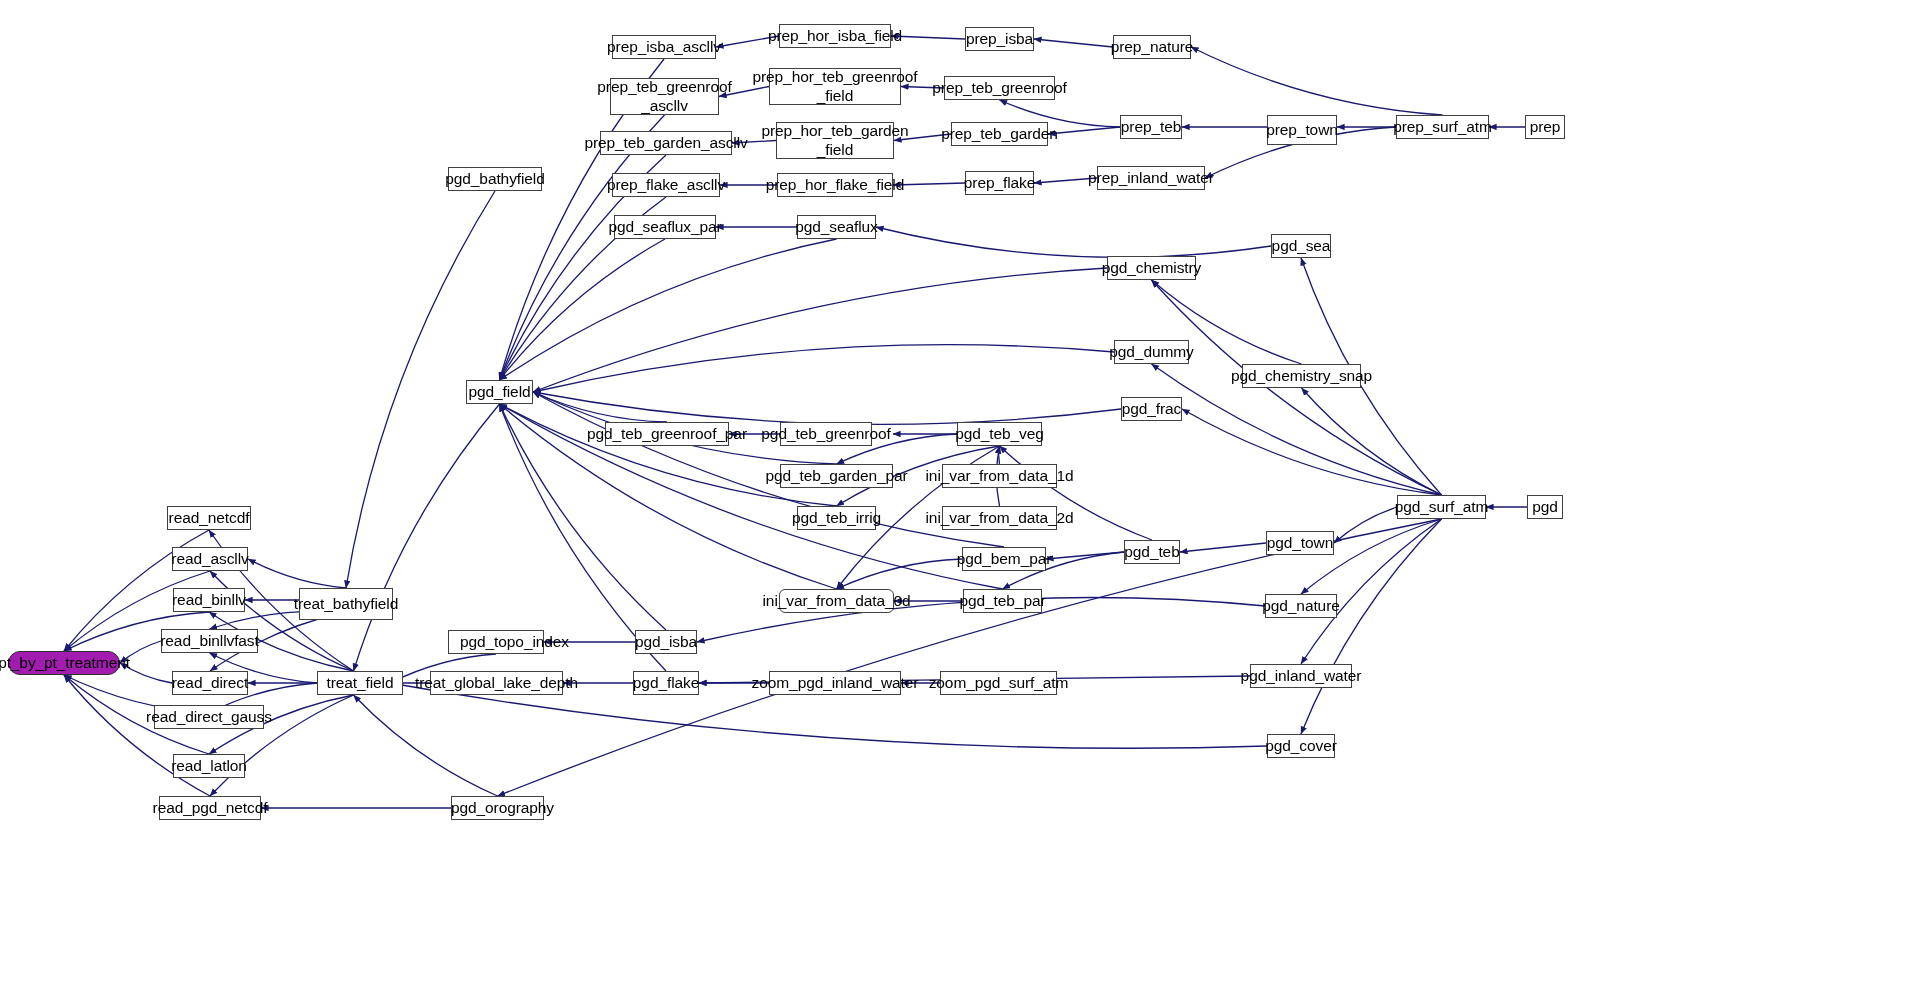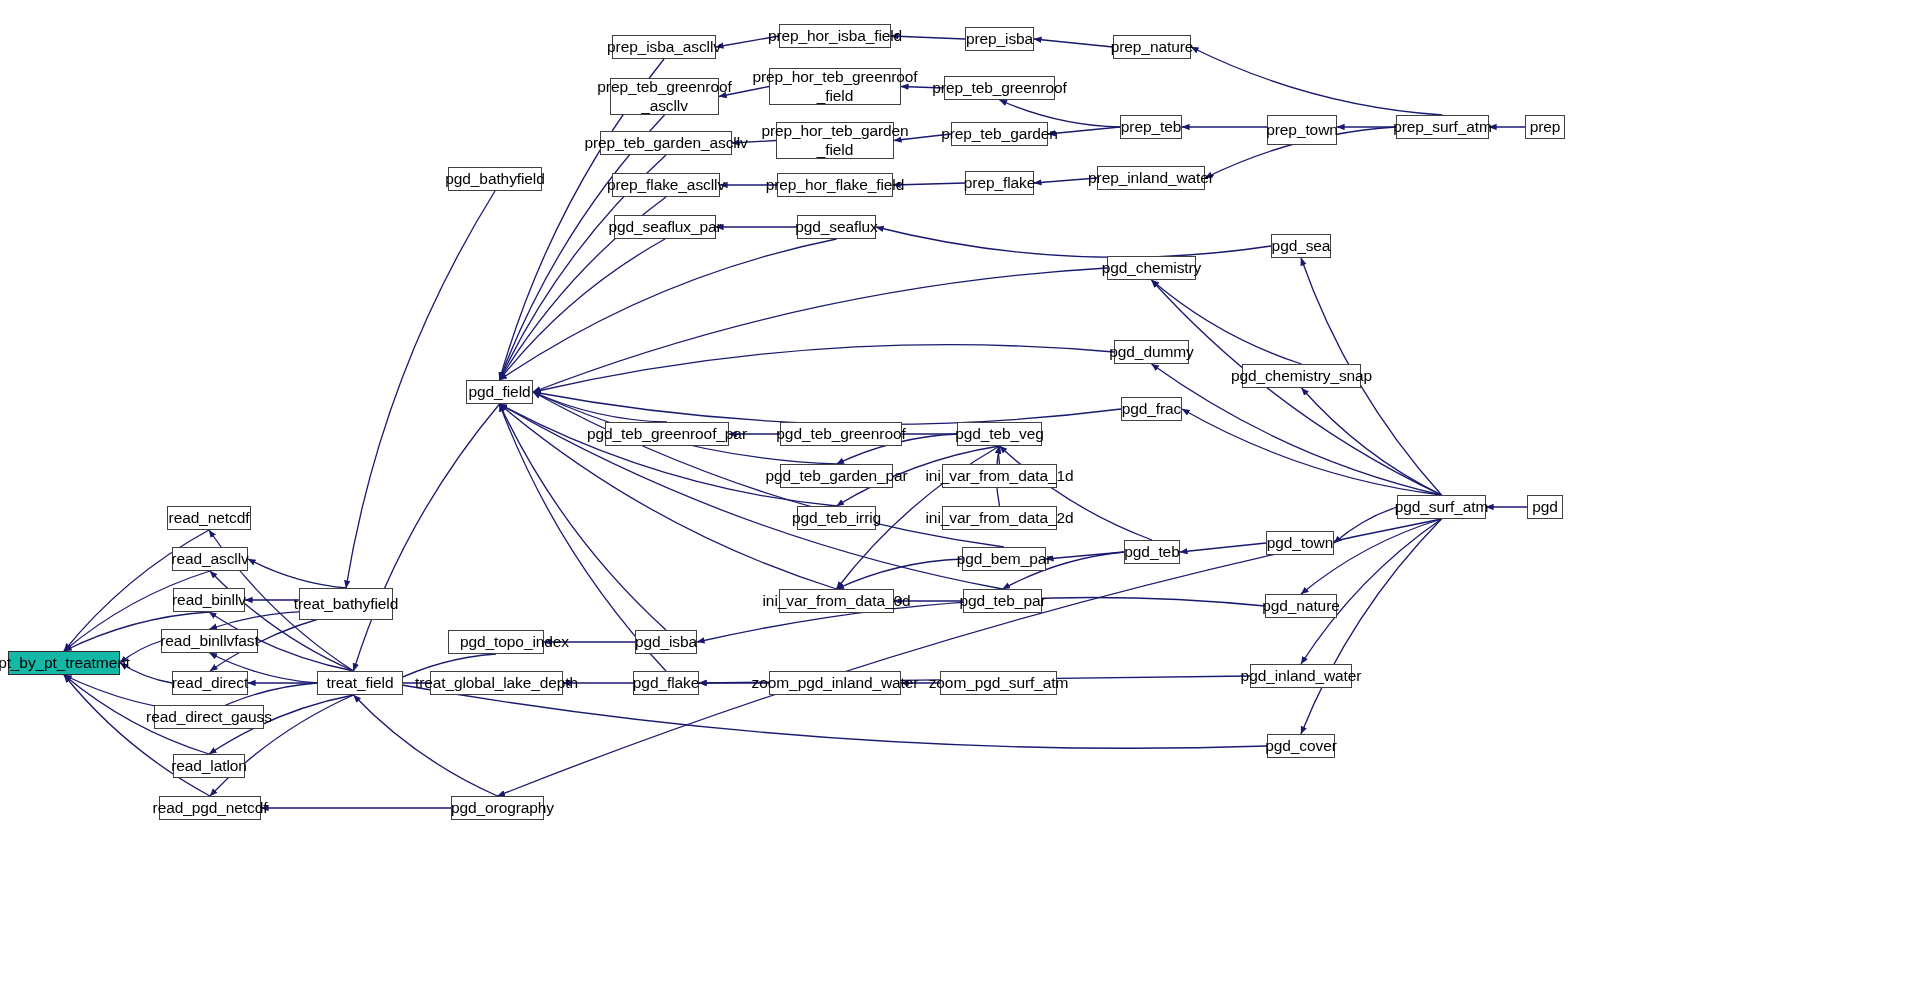"pgd_teb_greenroof" div.node { width: 122px -> 92px }
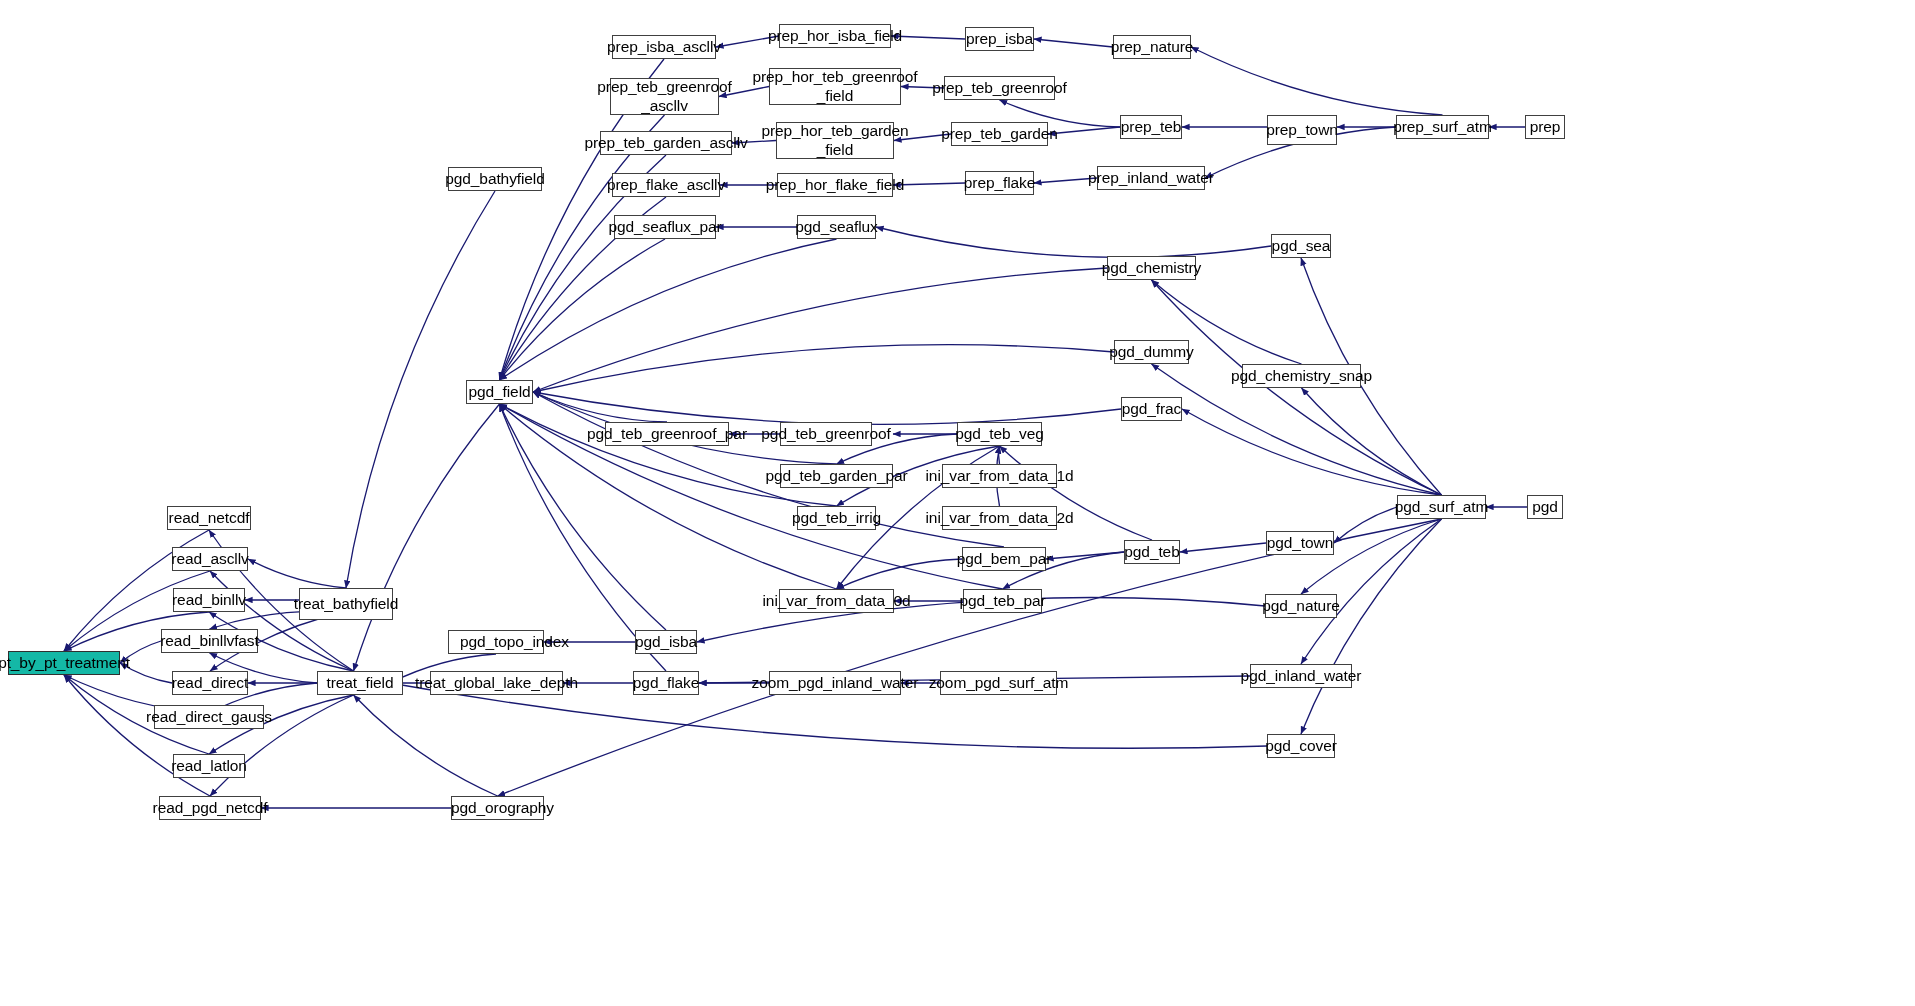"ini_var_from_data_0d" div.node { border-radius: none -> 6px }
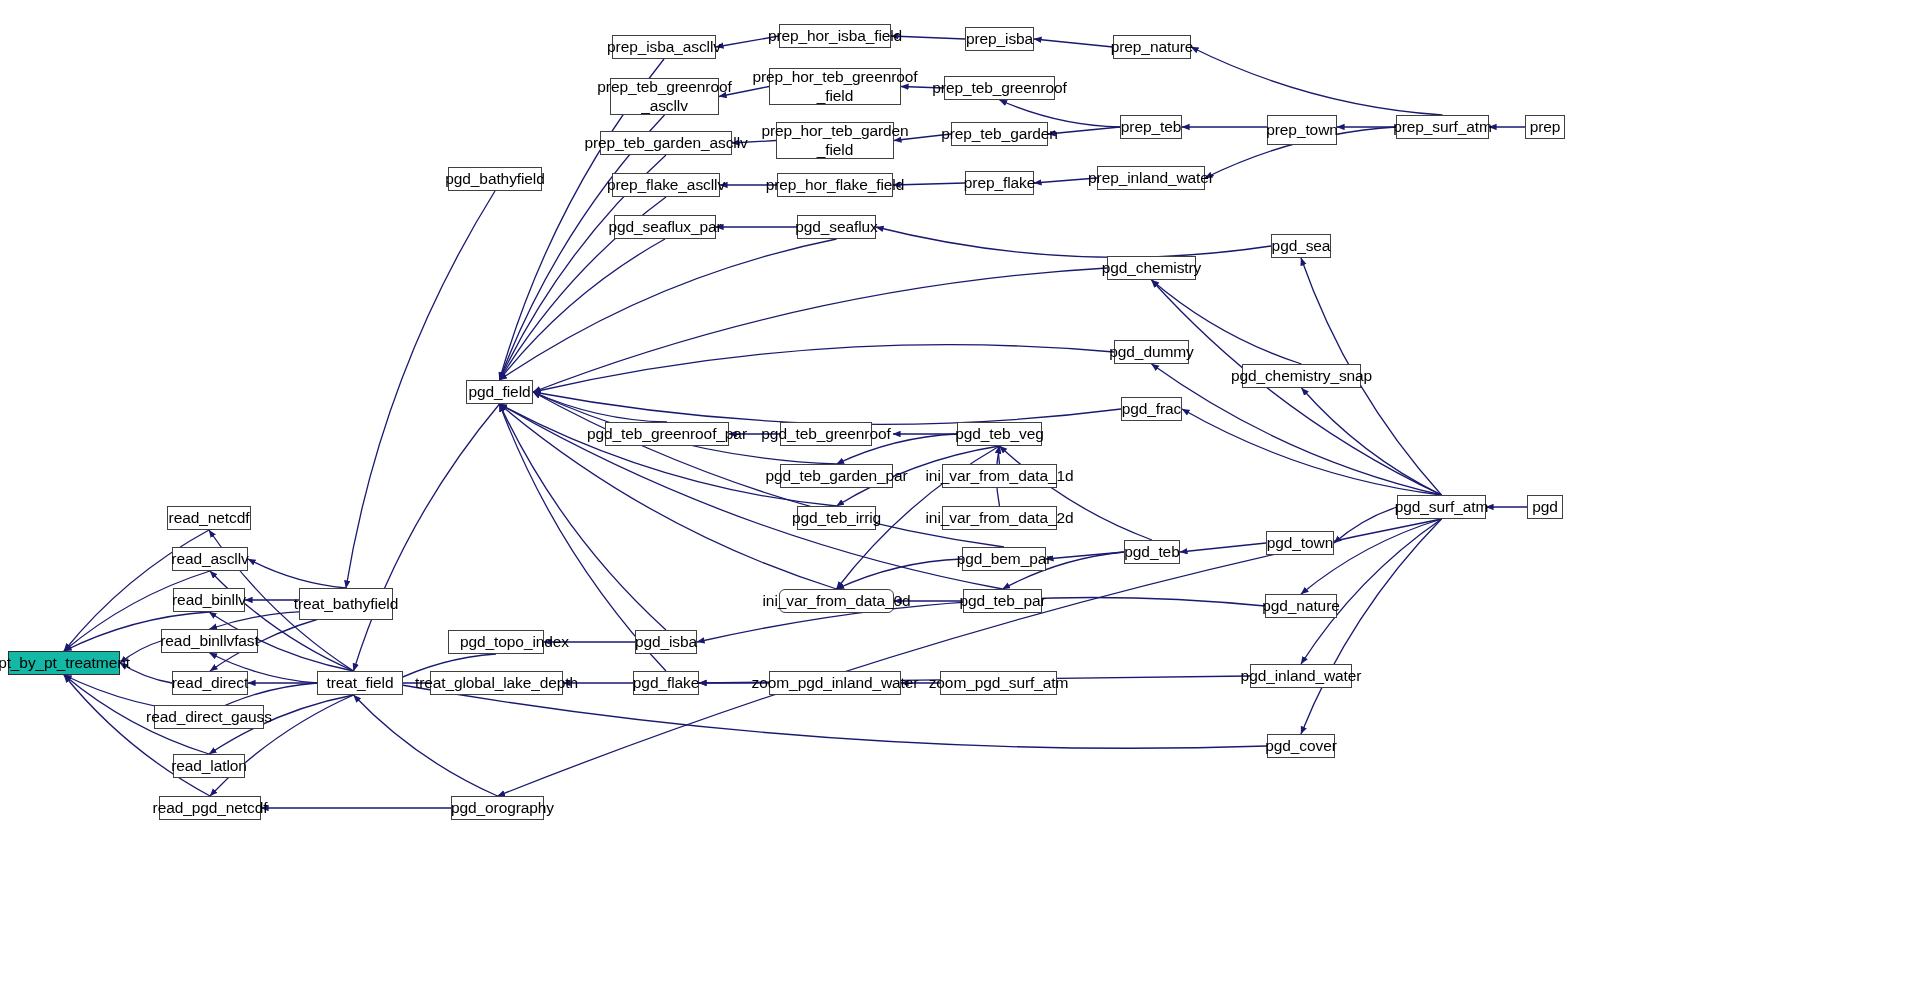"pt_by_pt_treatment" .node.highlight { background: #14b8a6 -> #a21caf; border-radius: none -> 12px }
